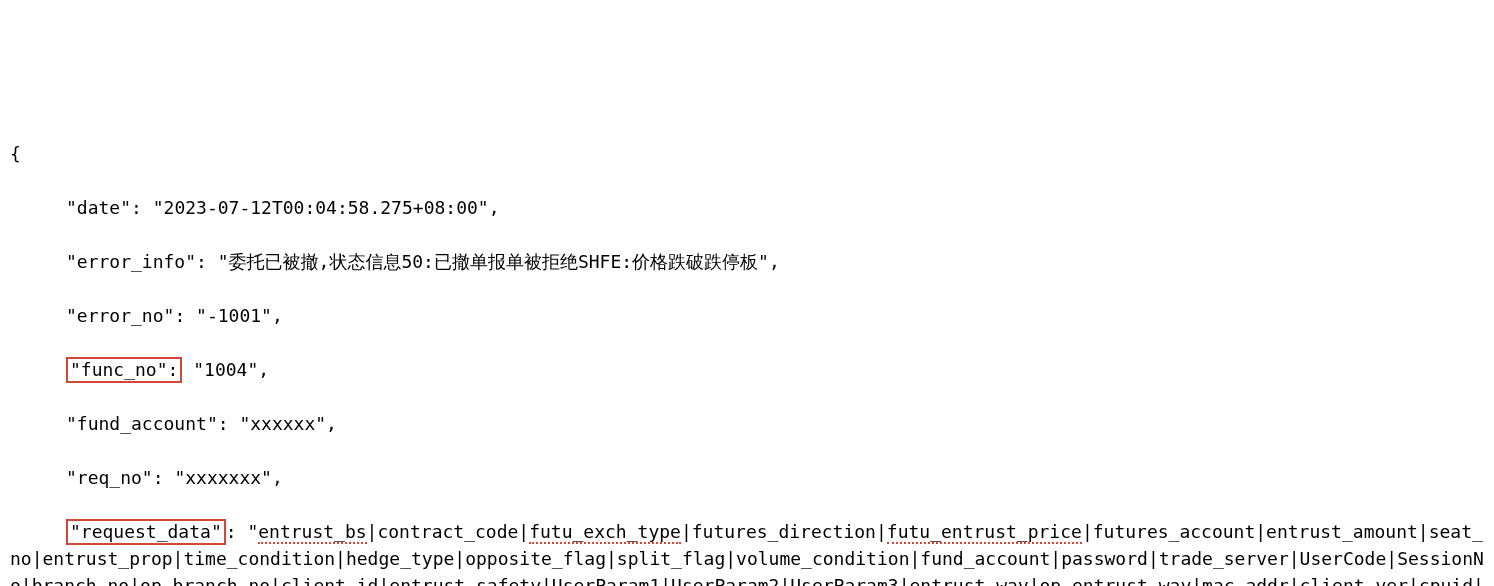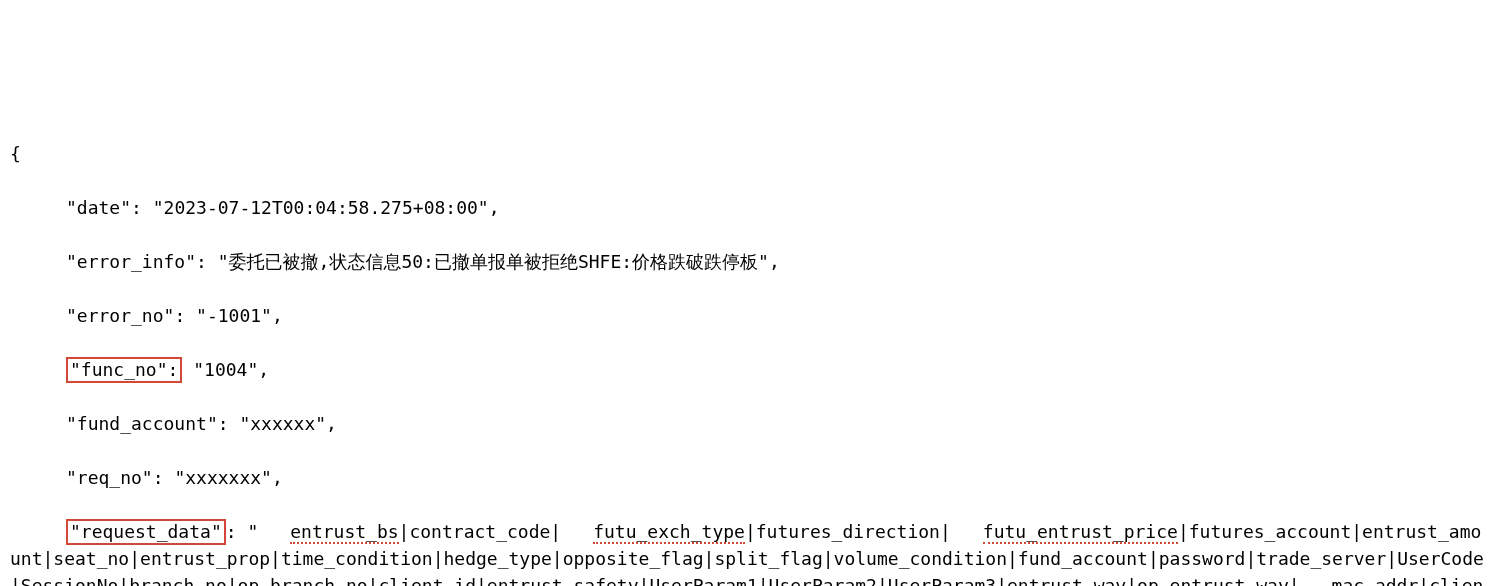"entrust_bs" .spell { margin-left: 32px -> none }
